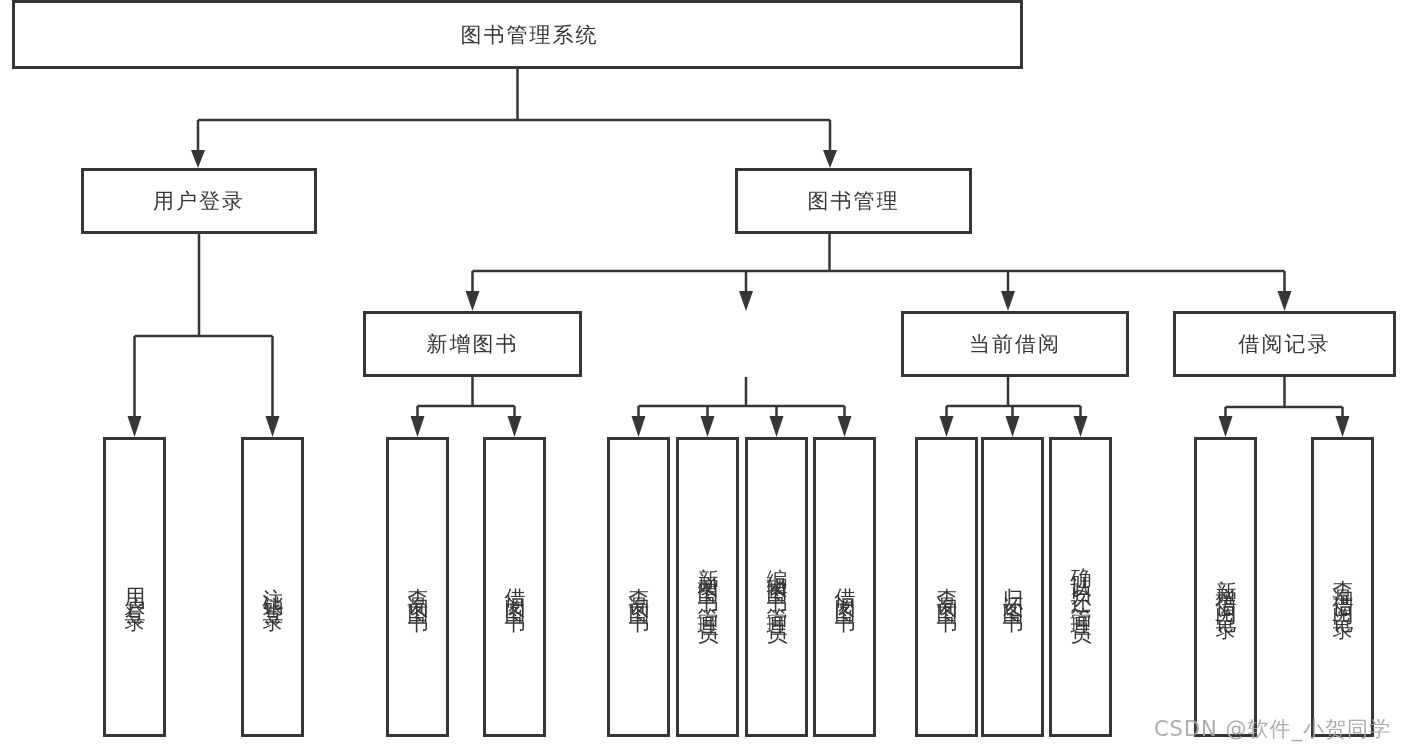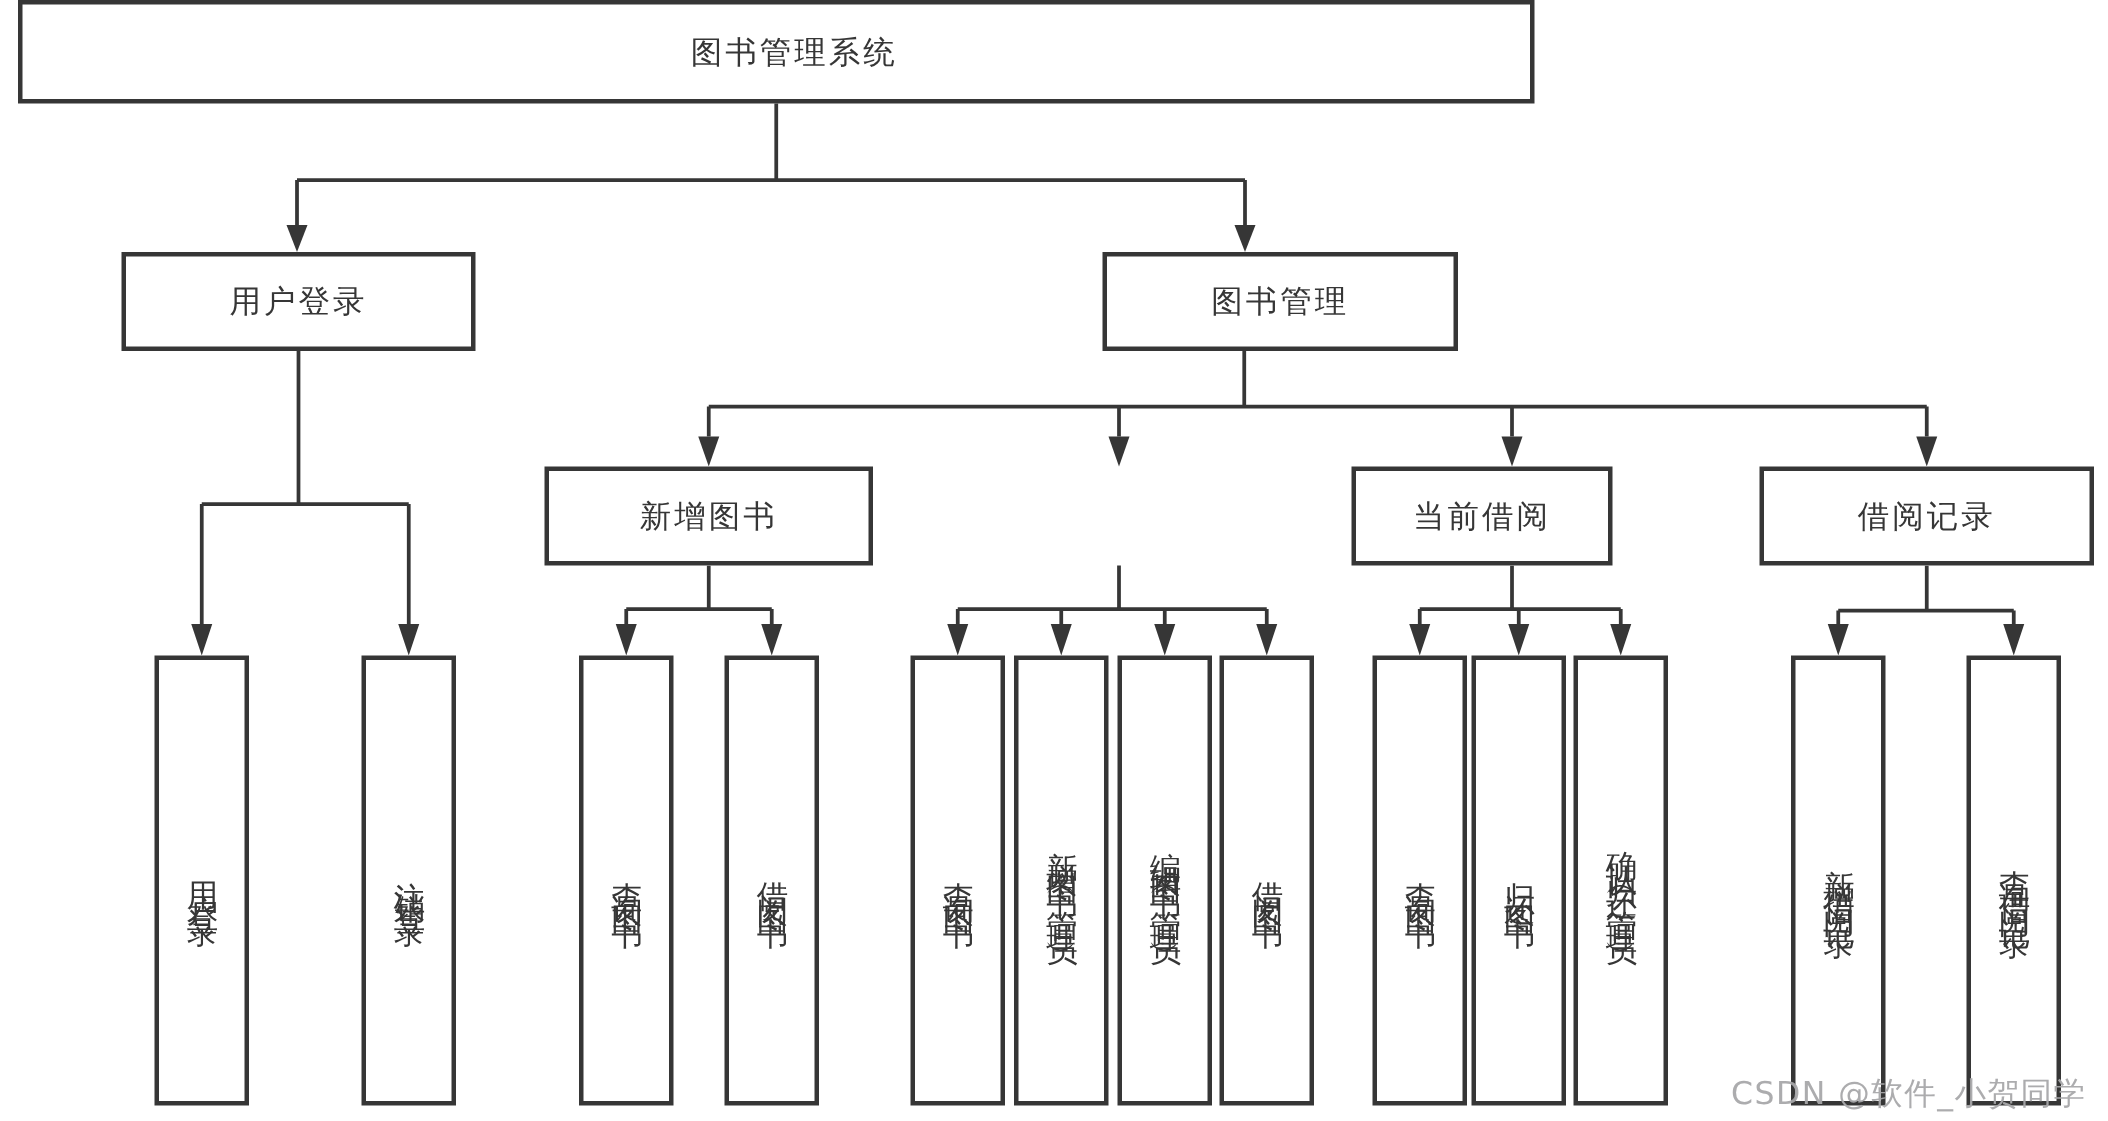"当前借阅" div.hbox { width: 174px -> 228px }
